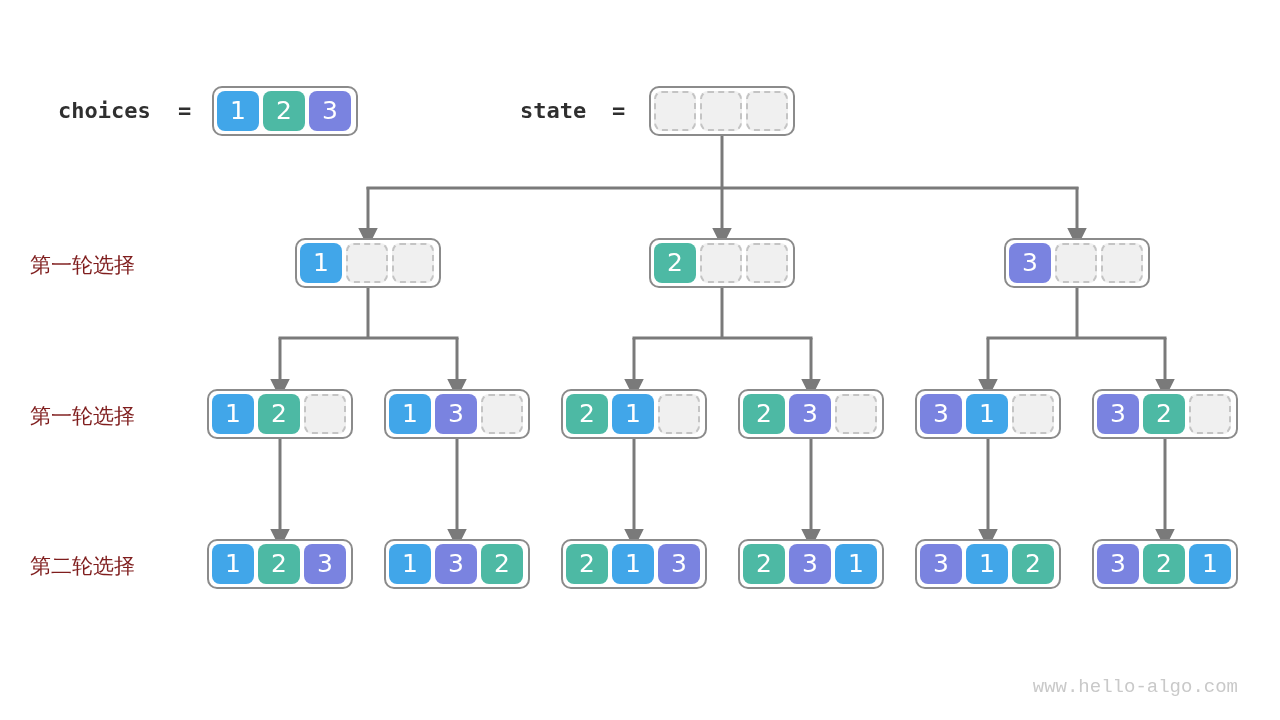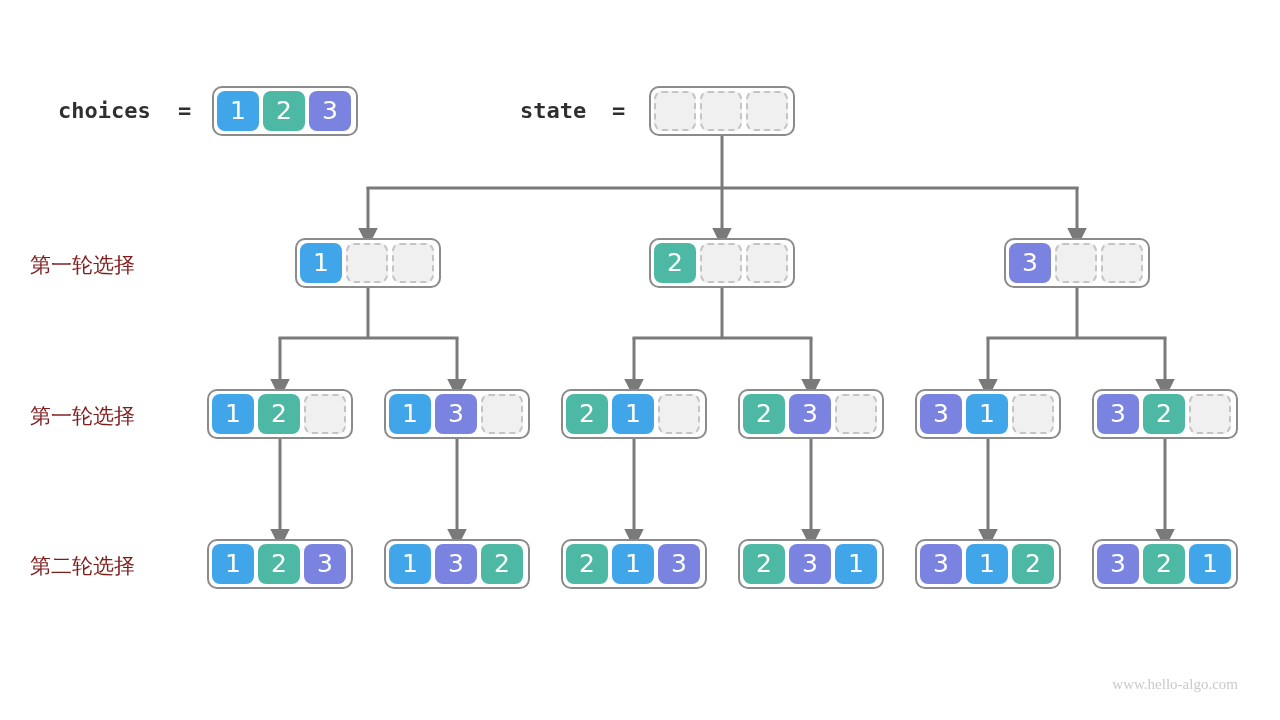"www.hello-algo.com" .watermark { font-family: Liberation Serif, serif -> Liberation Mono, monospace; font-size: 15px -> 19px }
